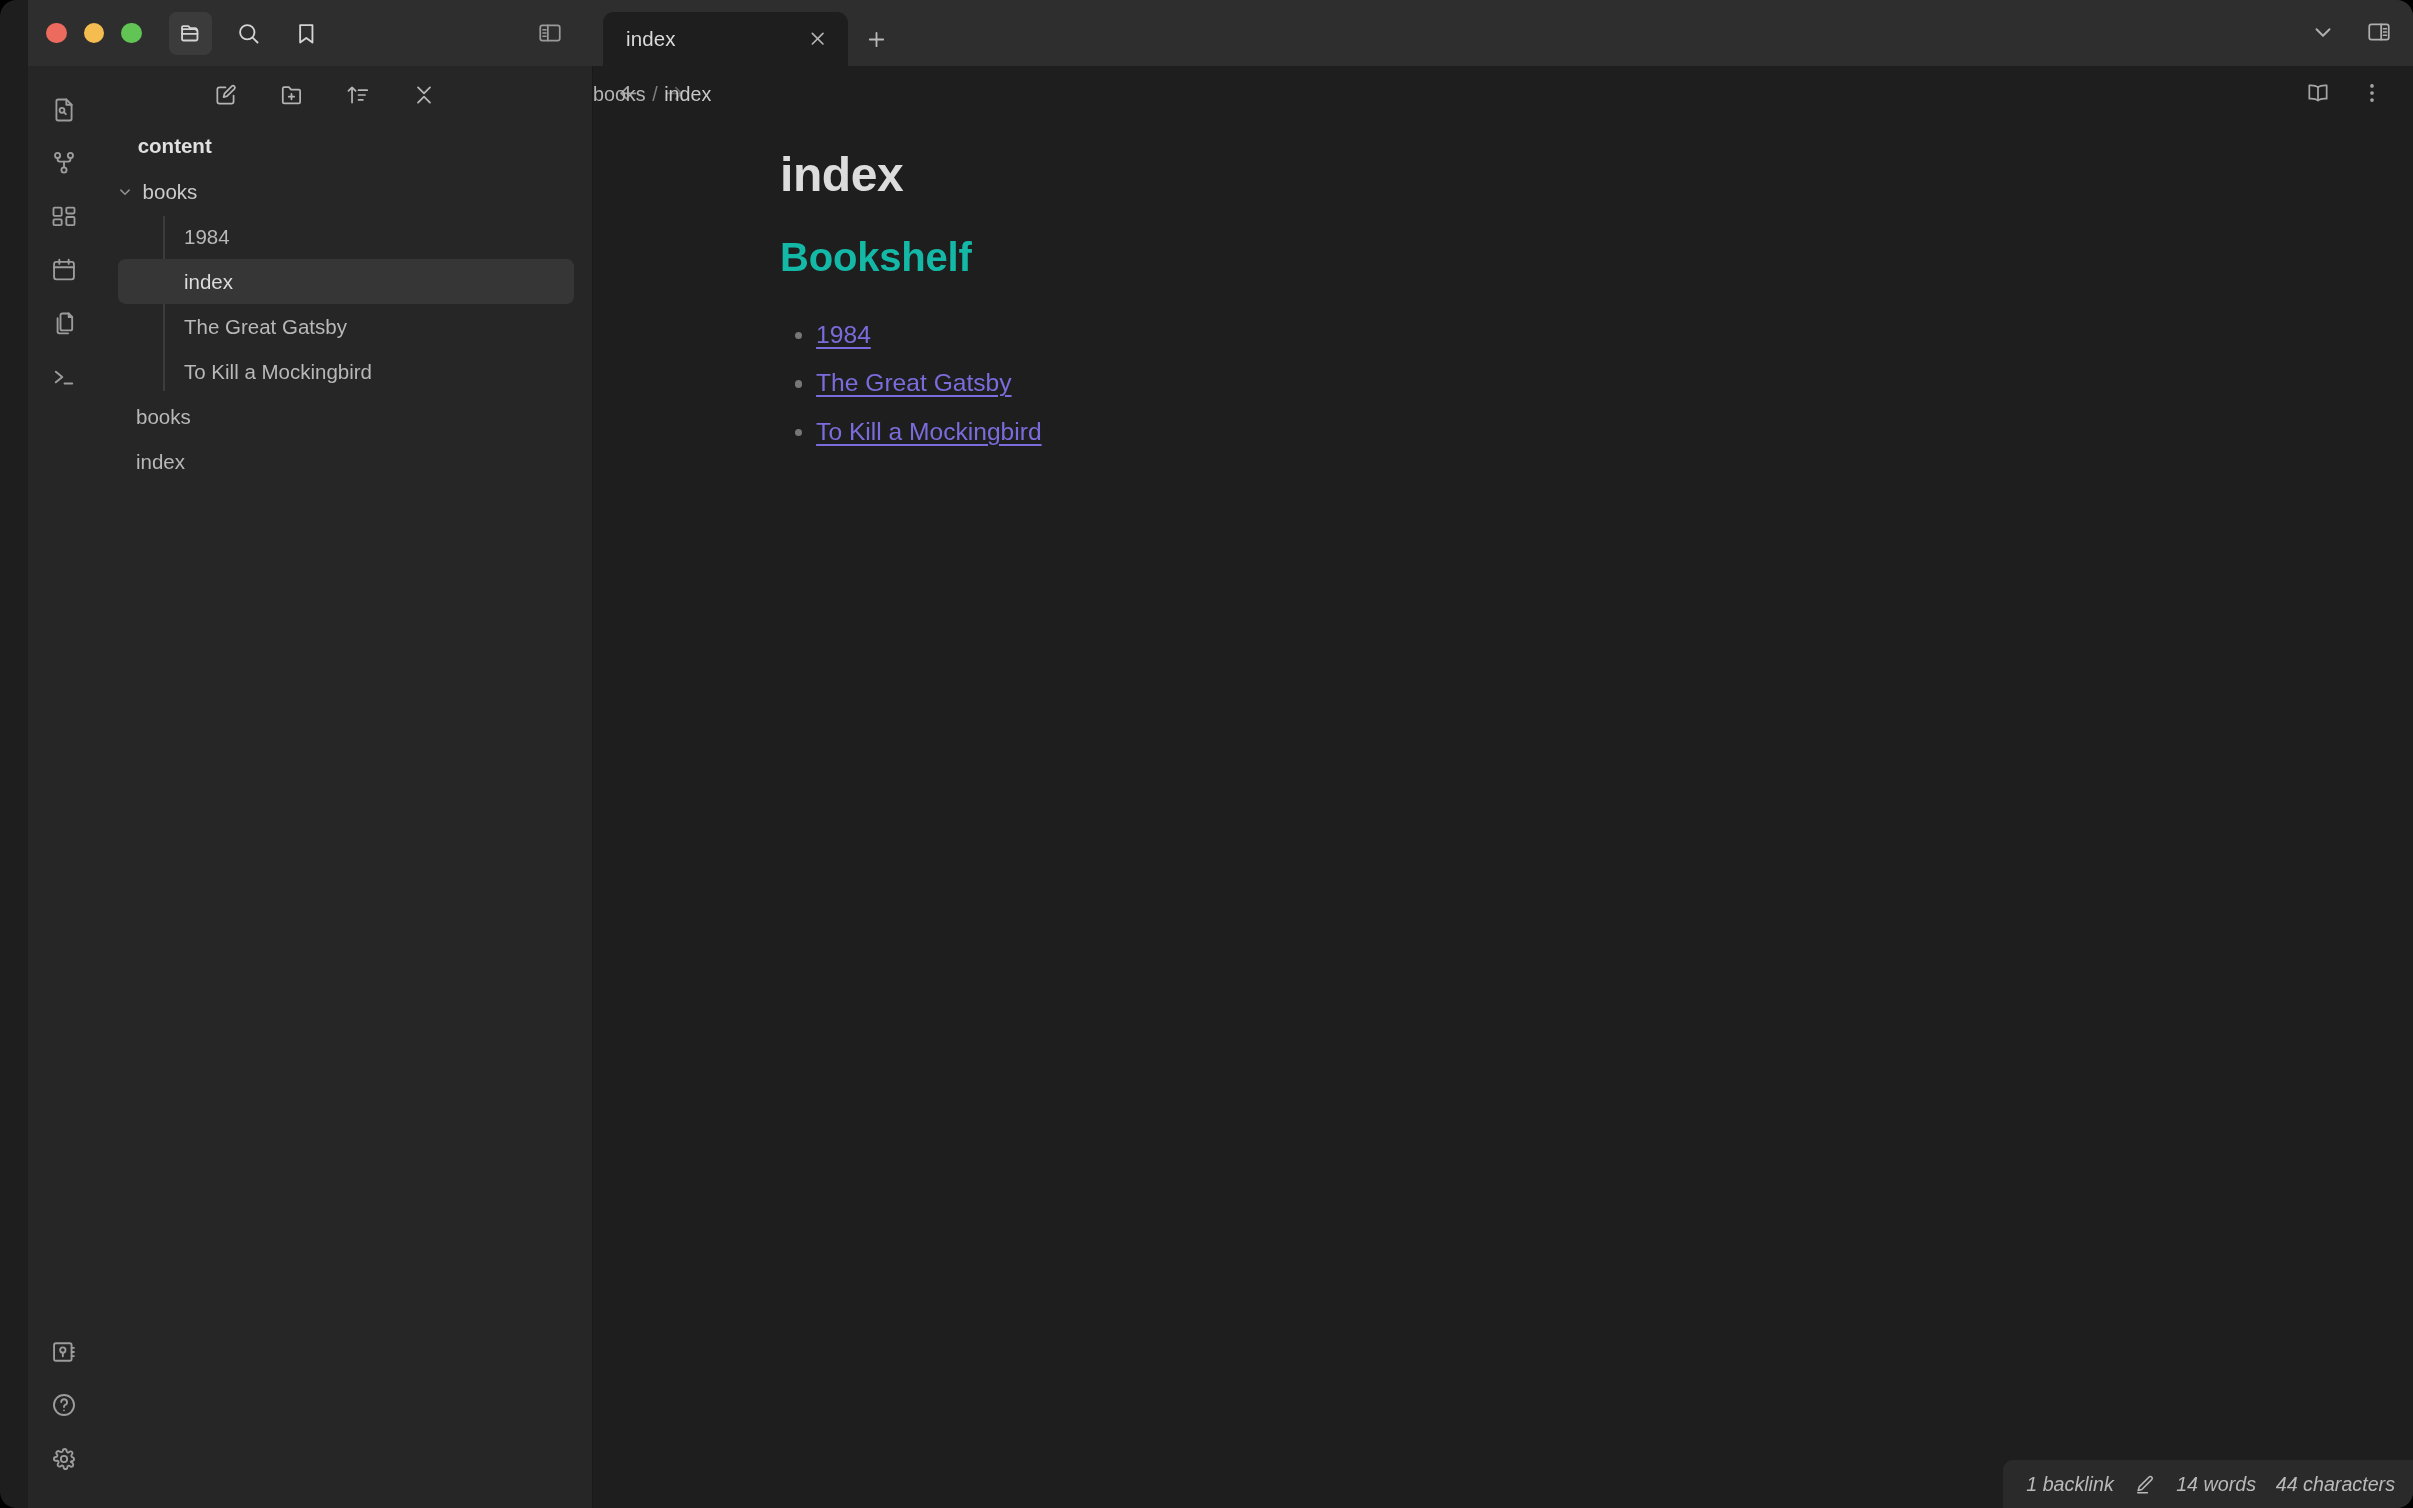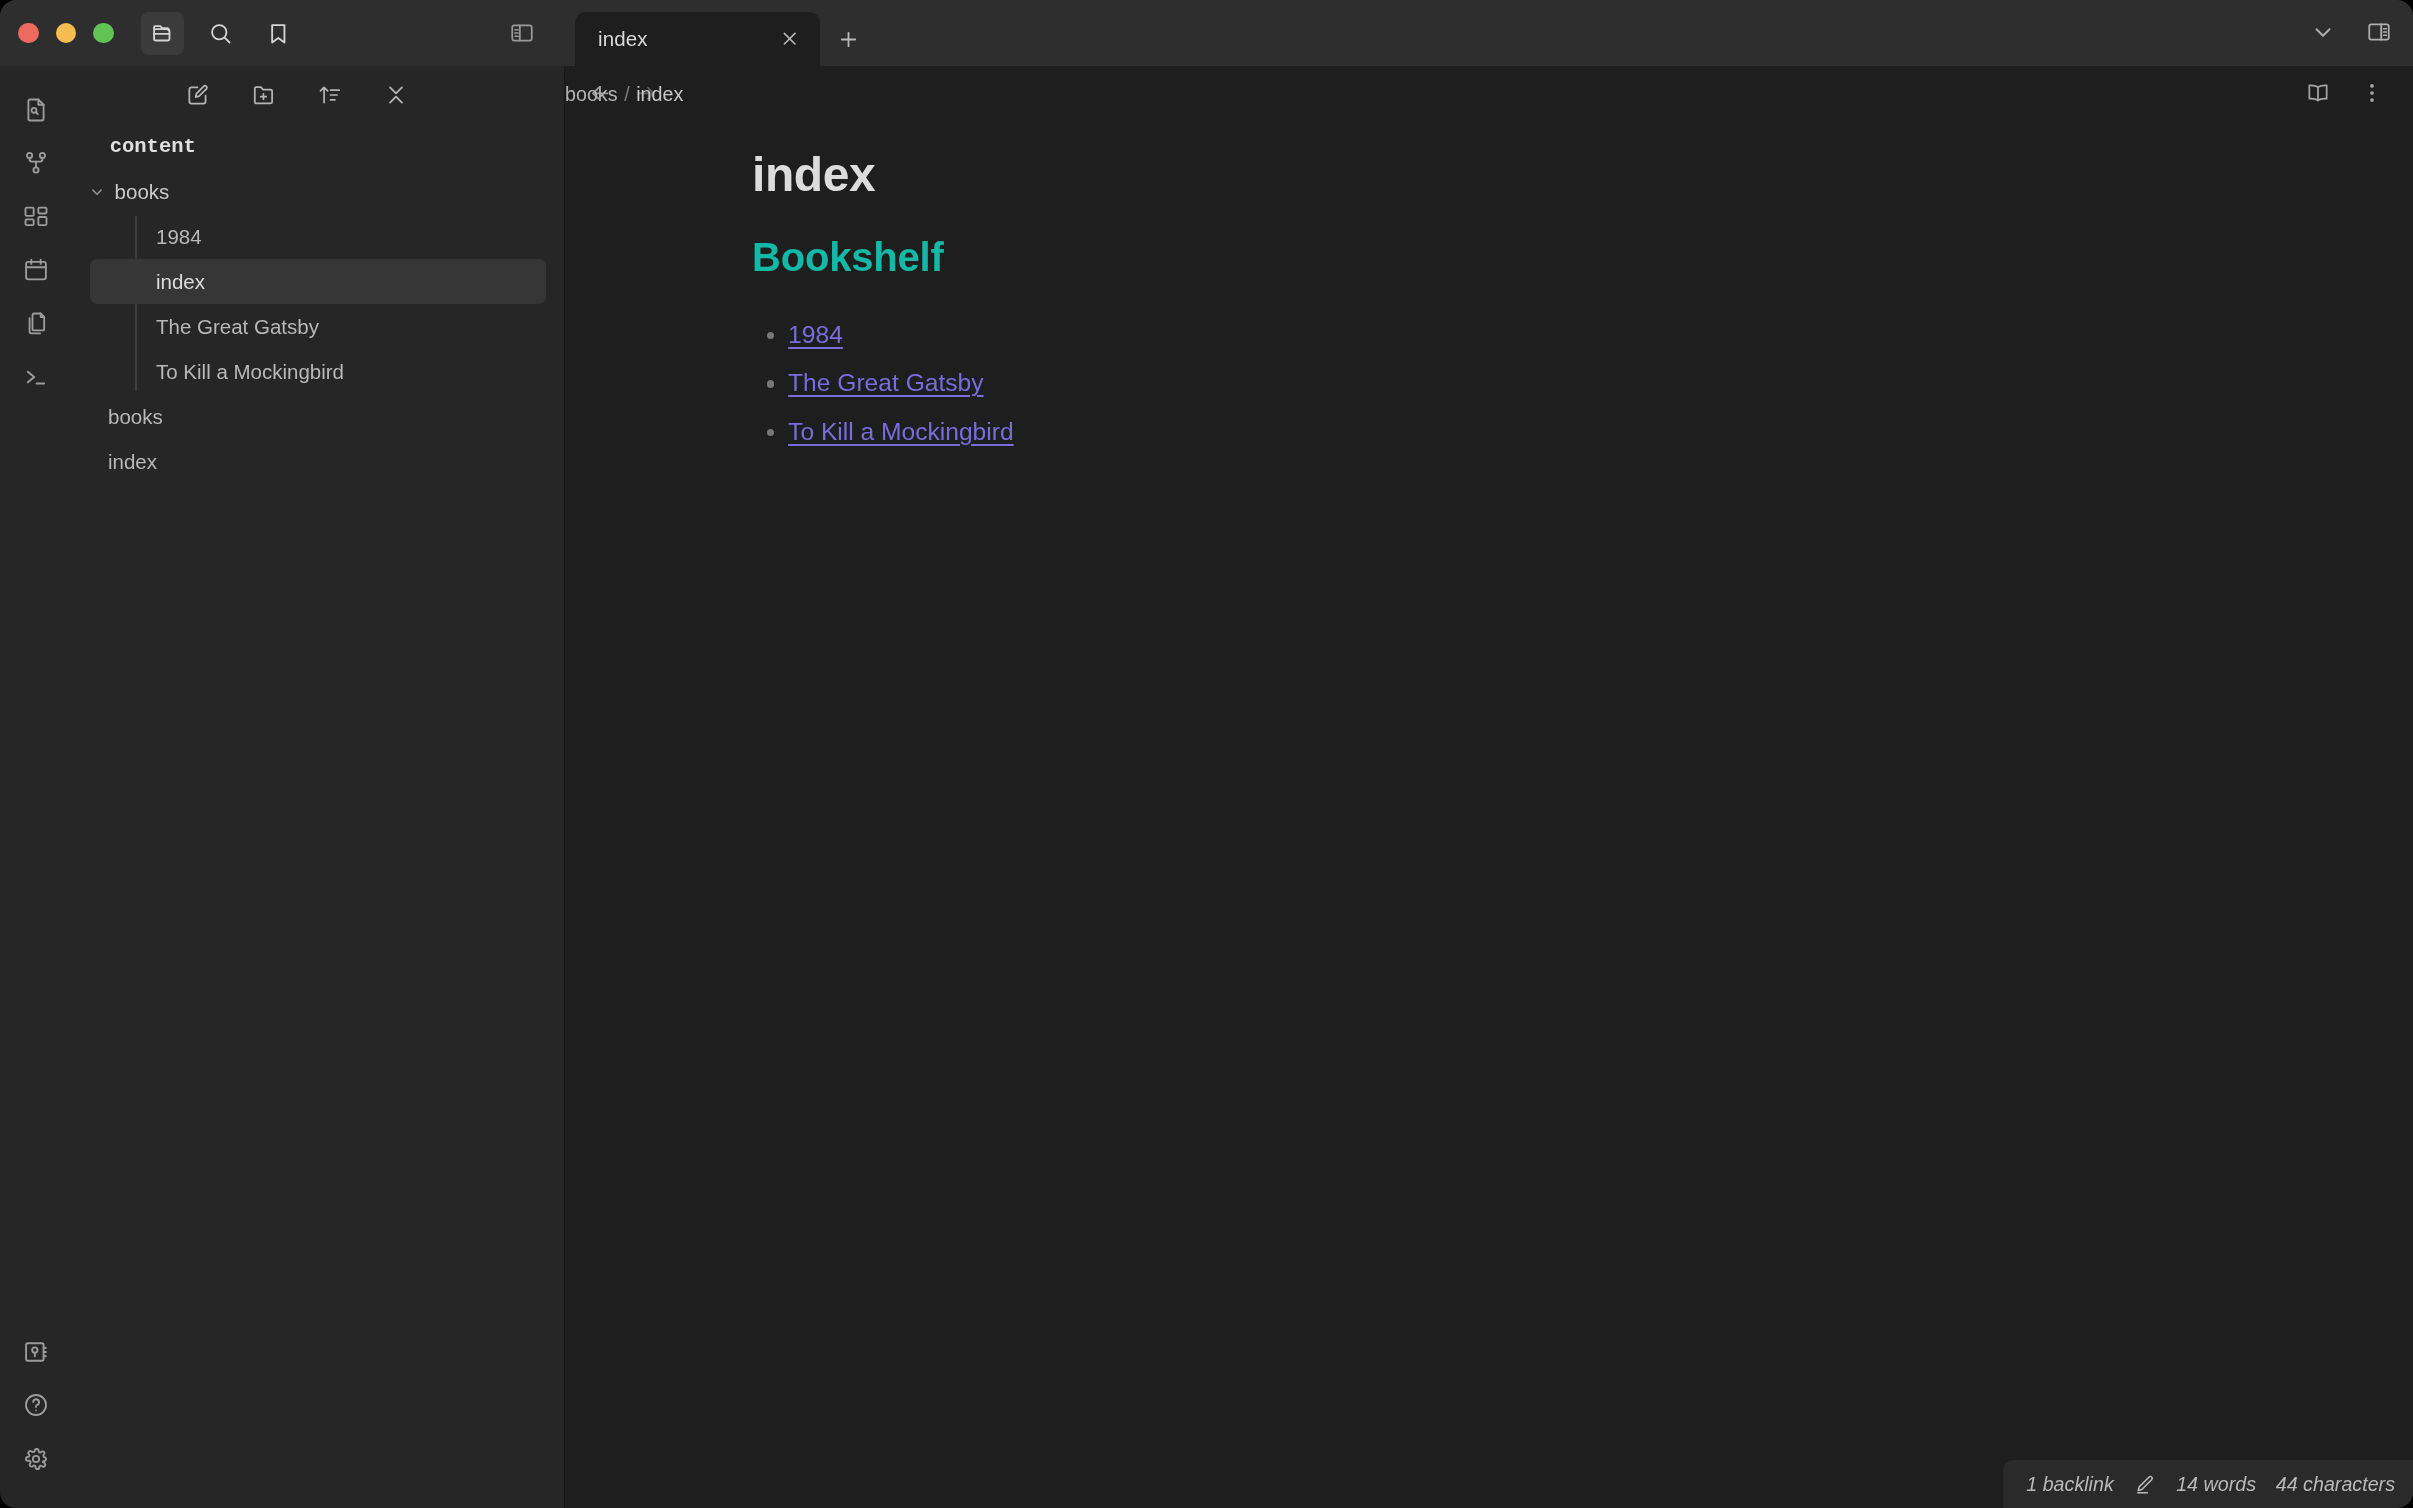"index" .app-window { padding-left: none -> 28px }
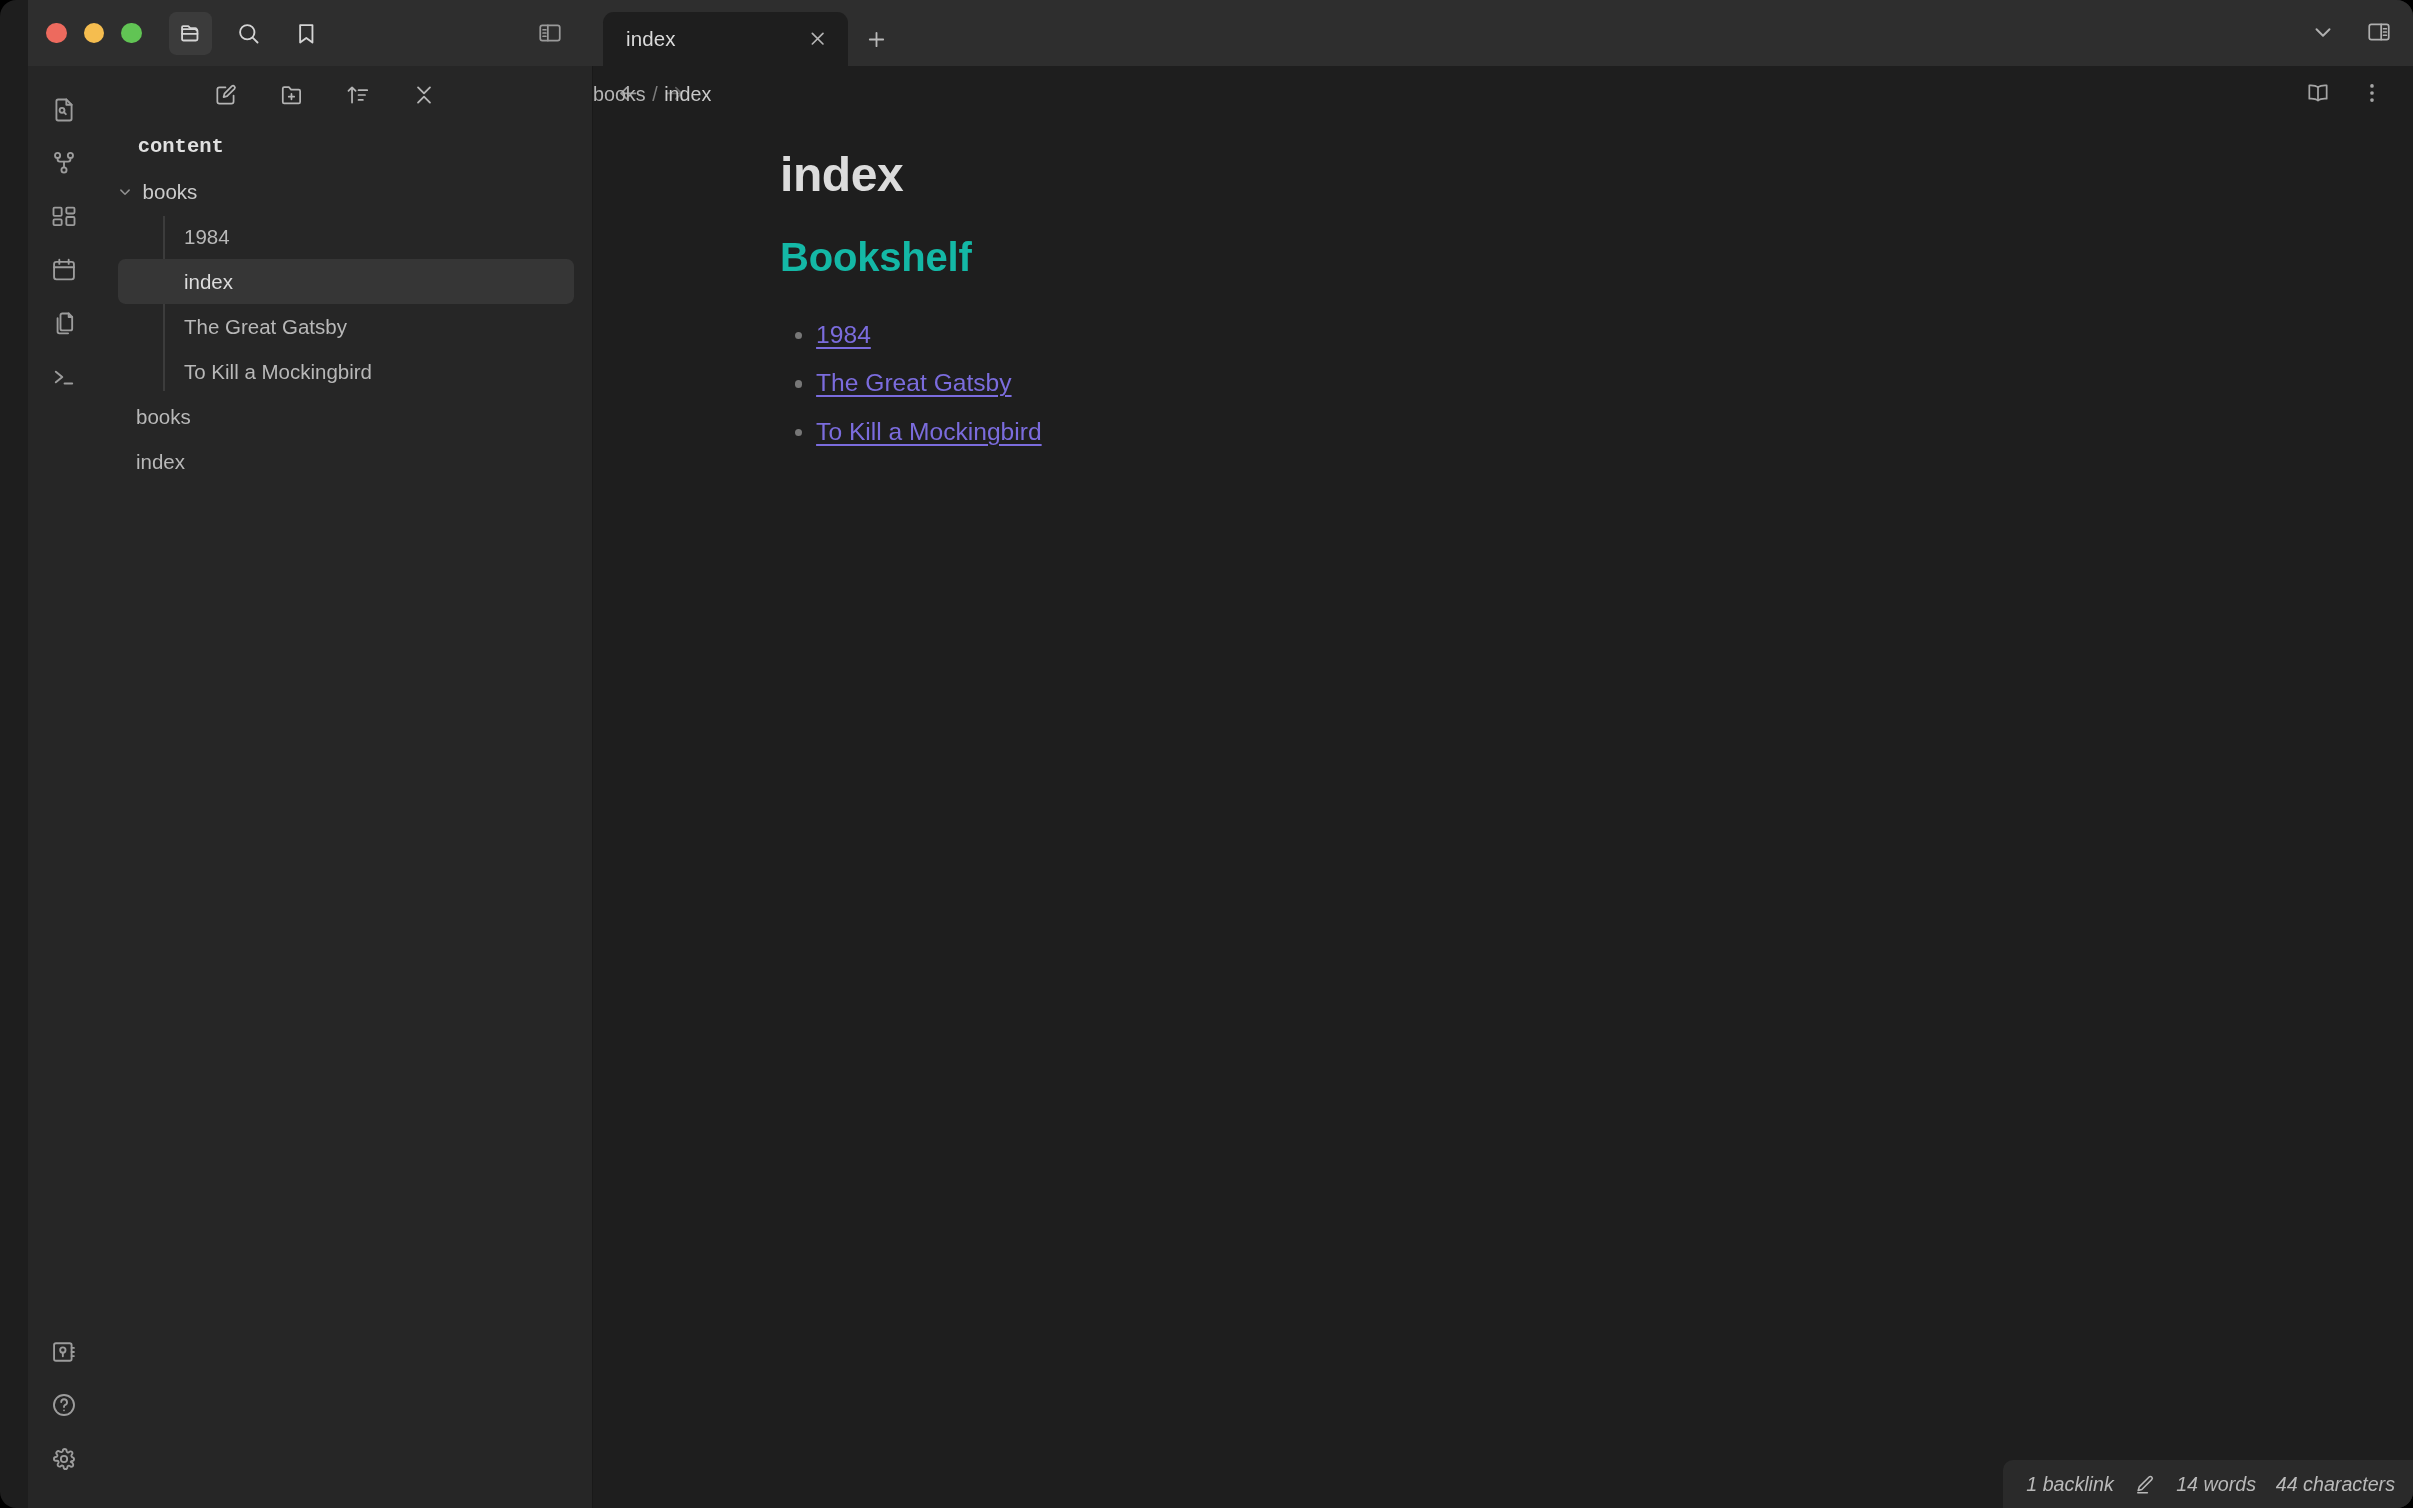"content" .tree-row.vault-title { font-family: Liberation Mono, monospace -> none }
